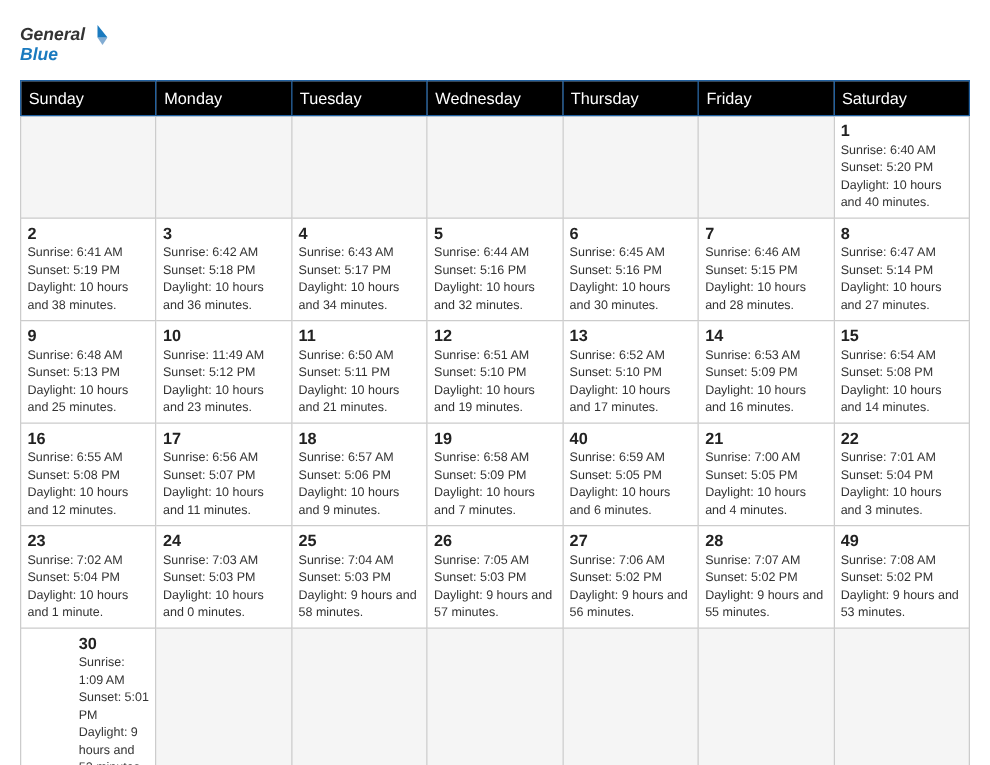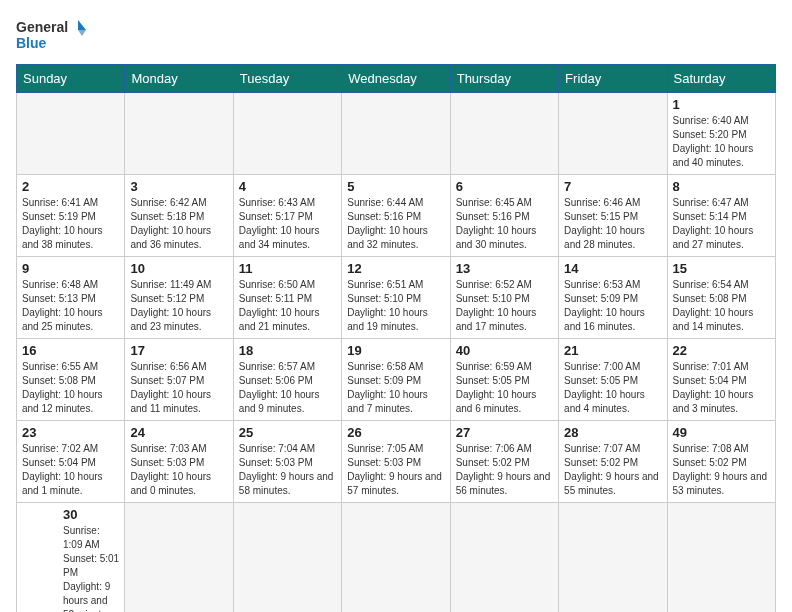"General" .logo { font-style: none -> italic }
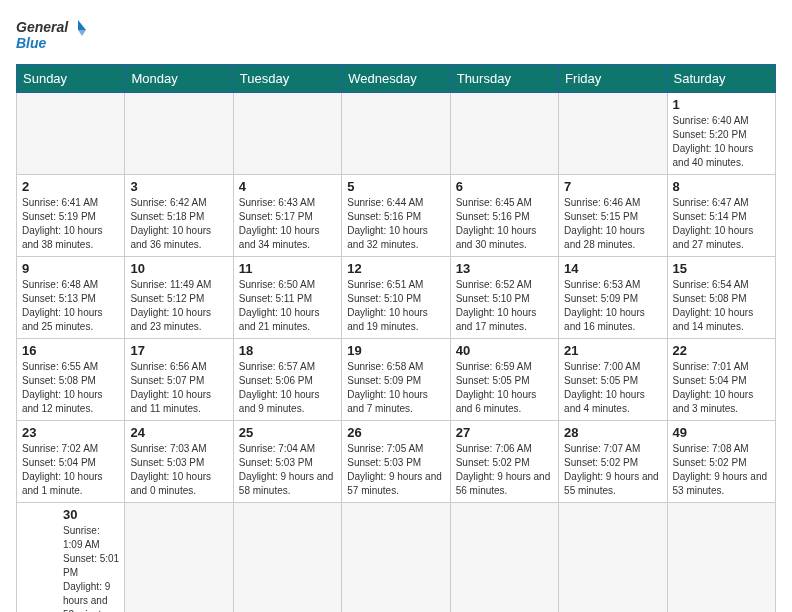"Sunday" .calendar th { background-color: #0f766e -> #000000 }
